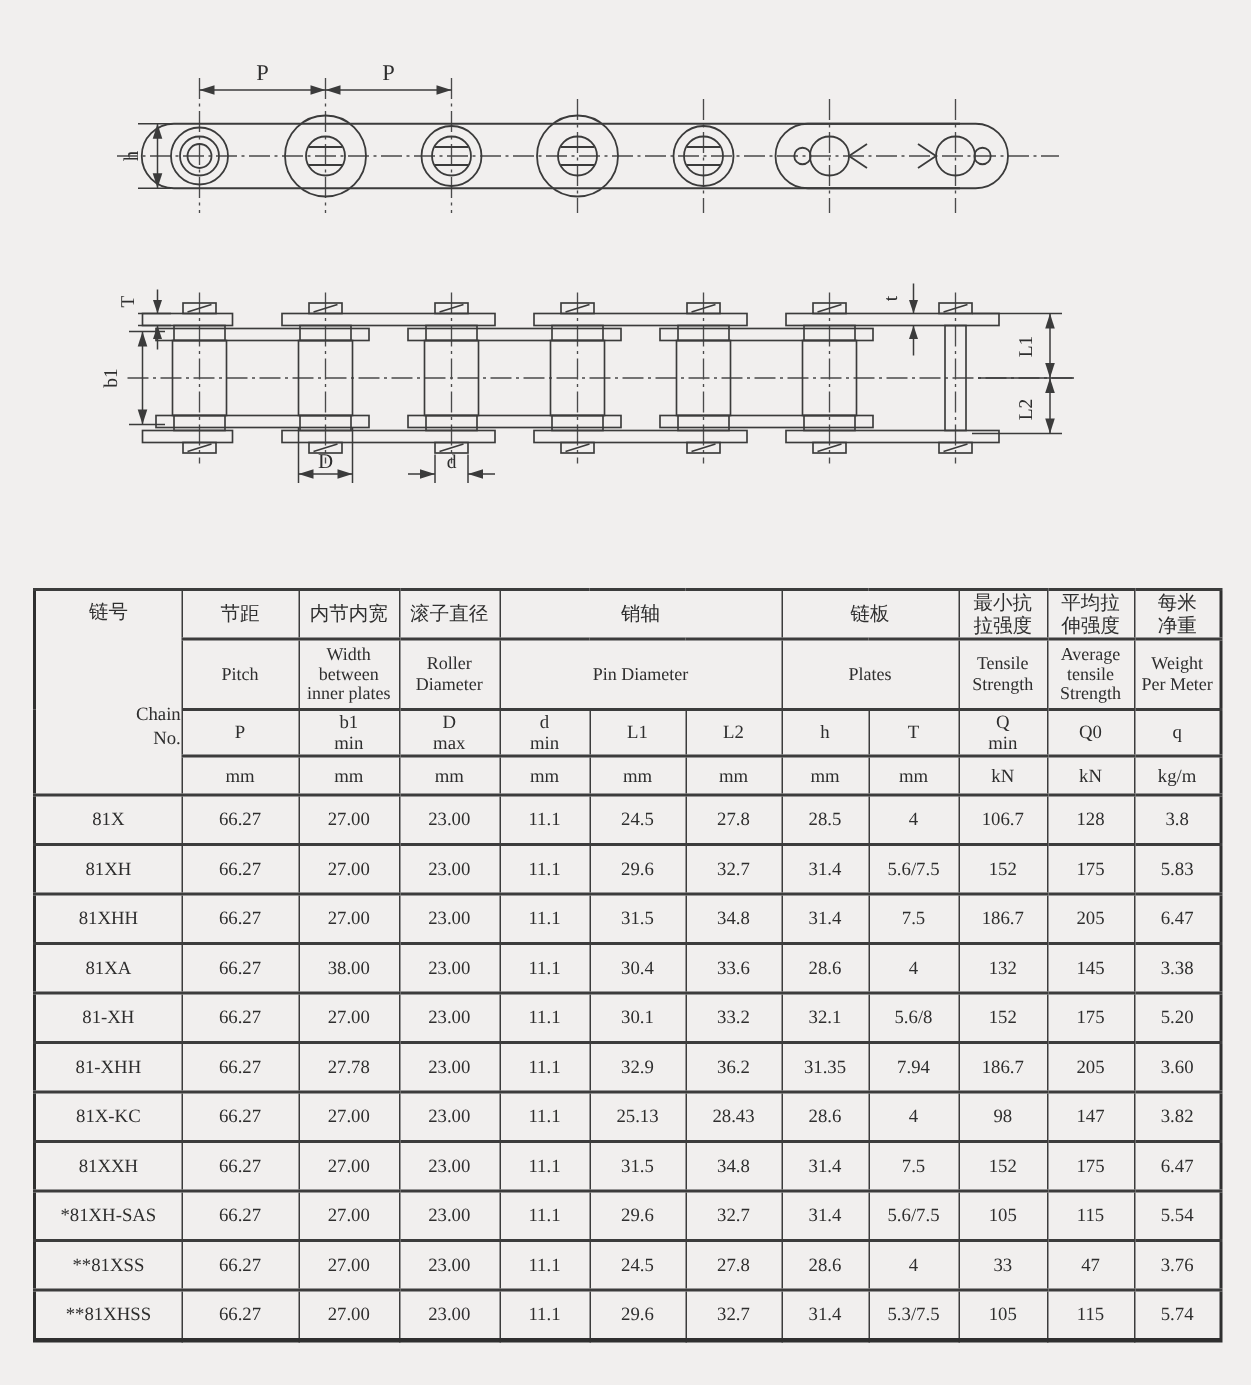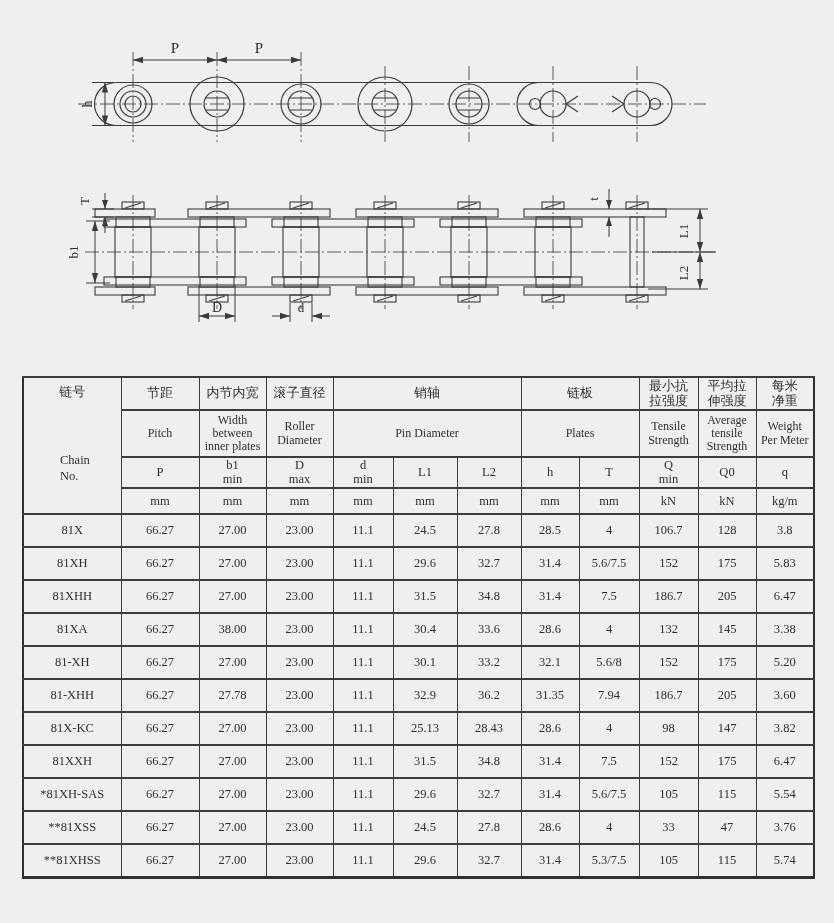"链号" table.spec { top: 376px -> 392px }
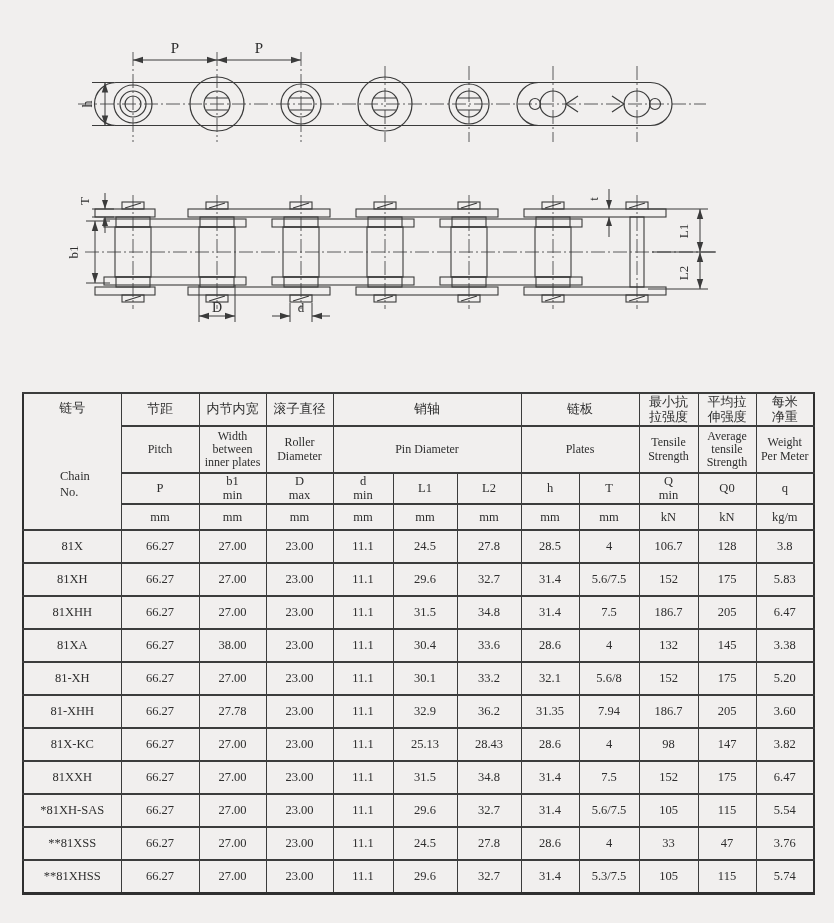"Chain" .chain-en { text-align: left -> right }
